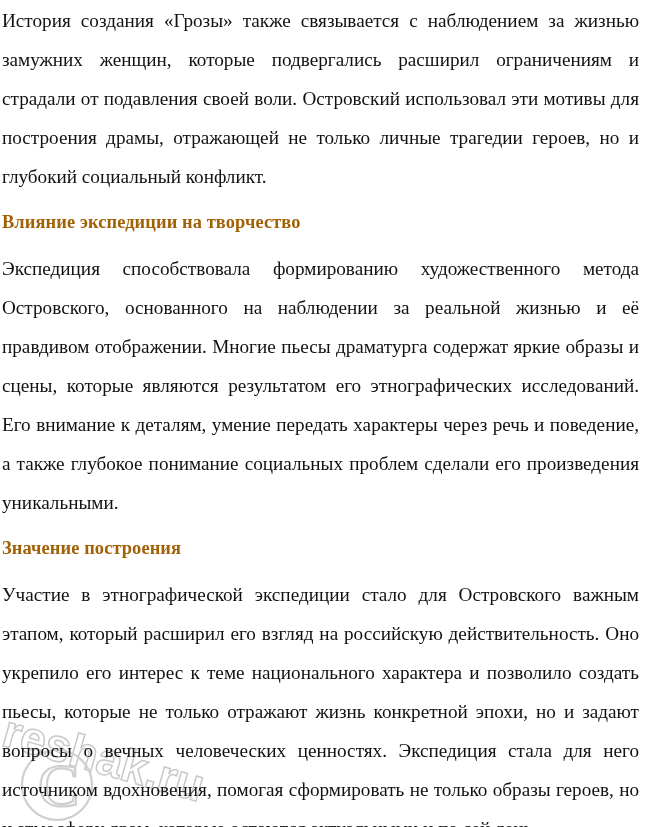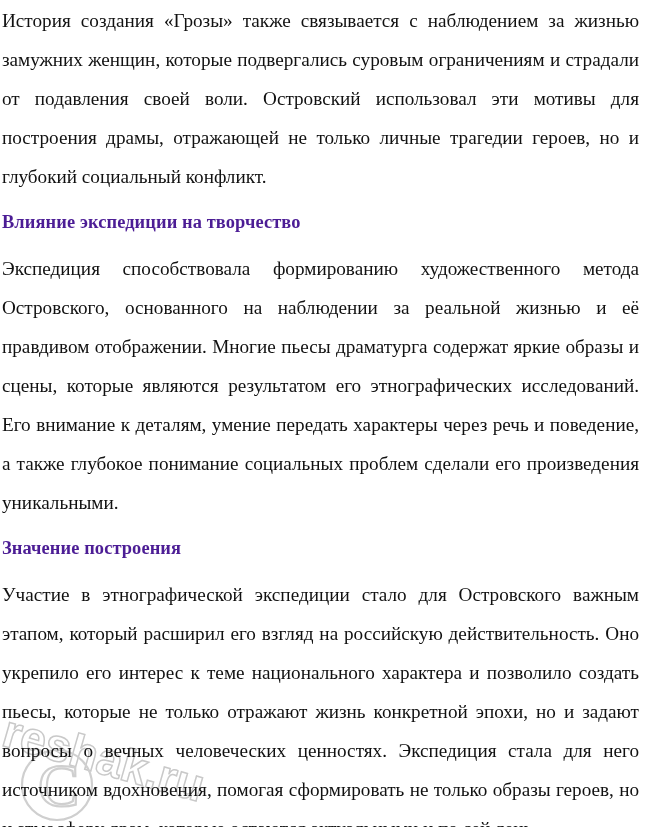"История создания «Грозы» также" p.para { text: суровым -> расширил }
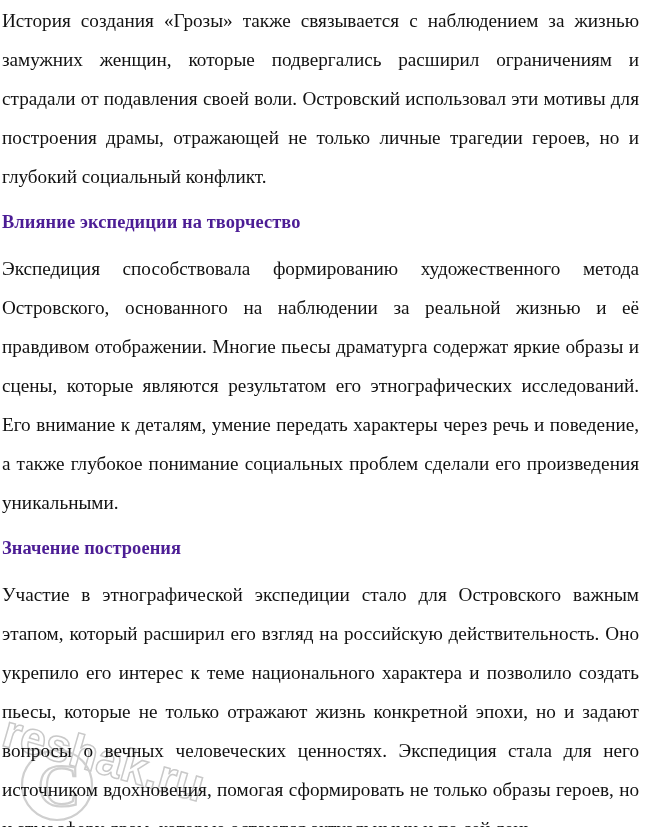"Влияние экспедиции на творчество" .heading { color: #4c1d95 -> #a16207 }
